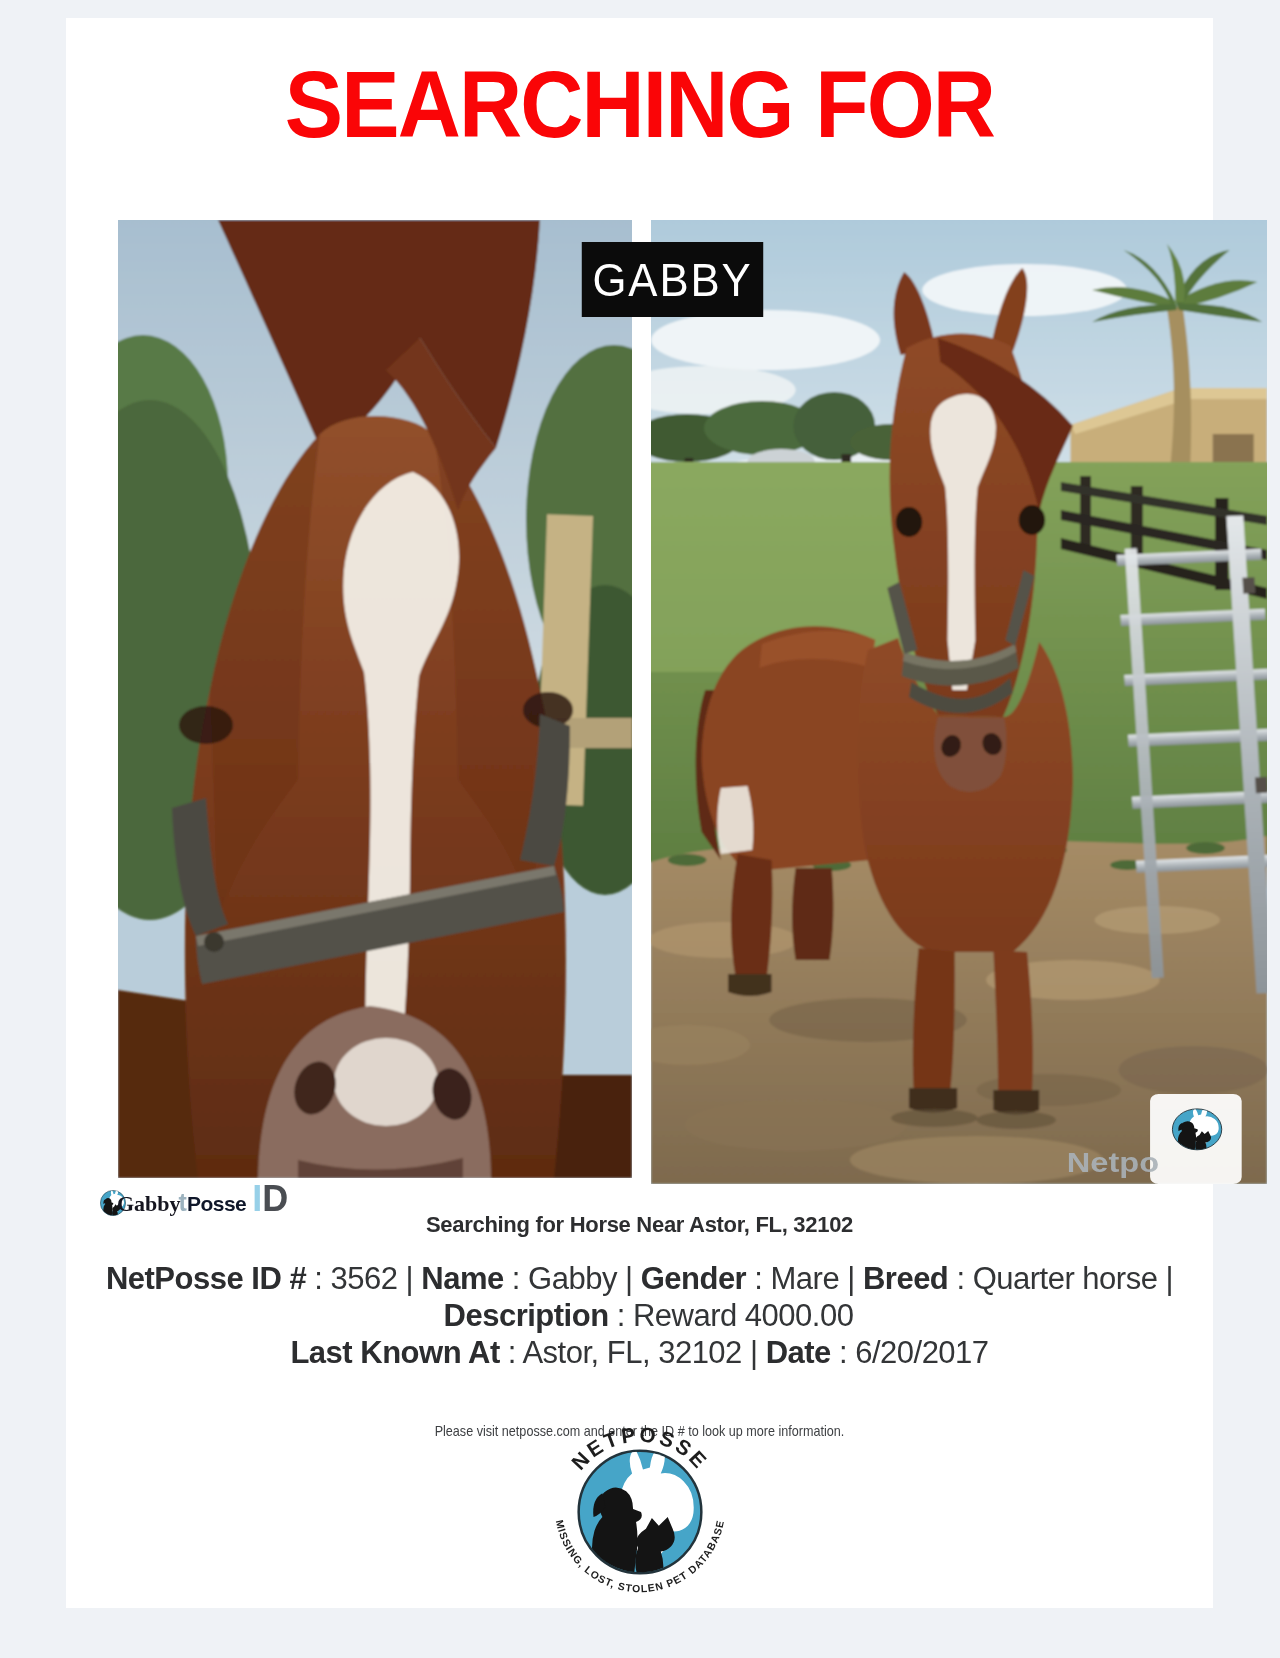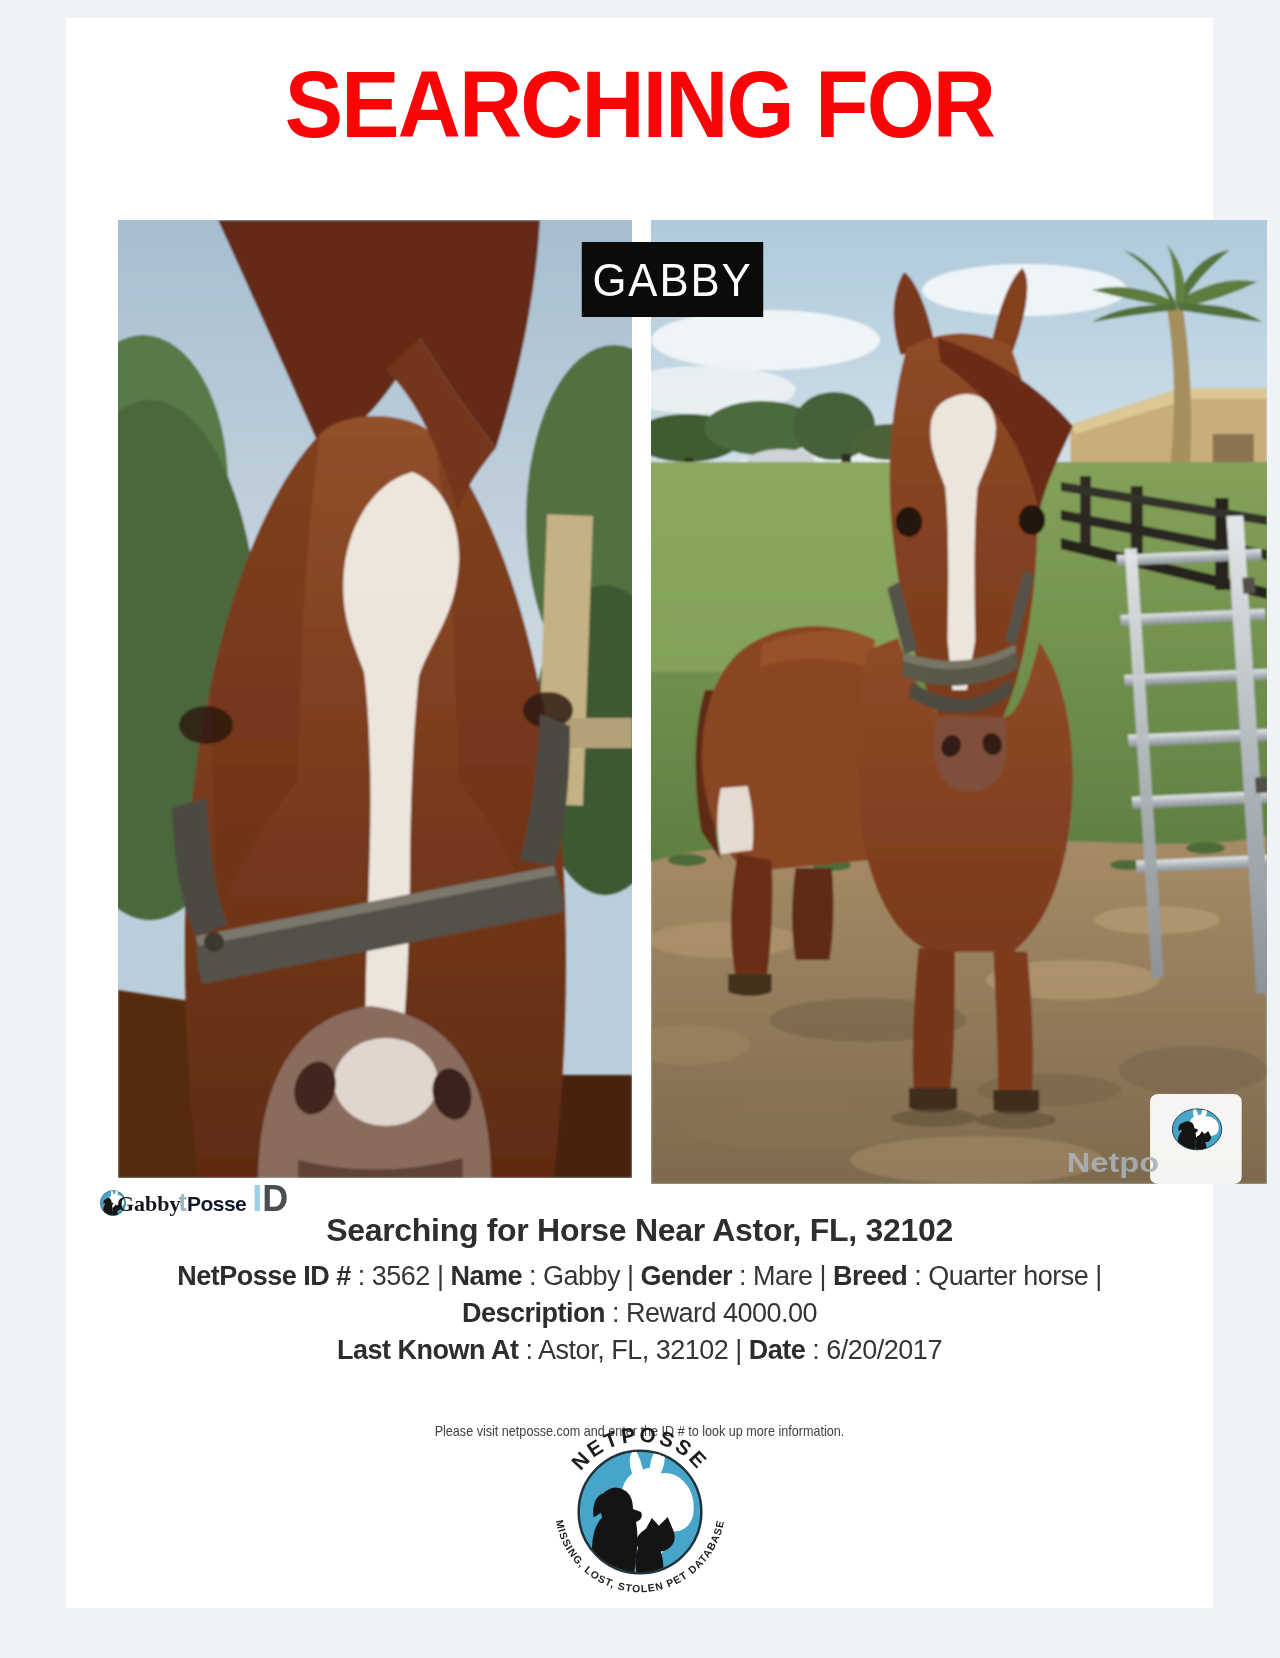"Searching for Horse Near Astor," .listing-heading { font-size: 32px -> 22px }
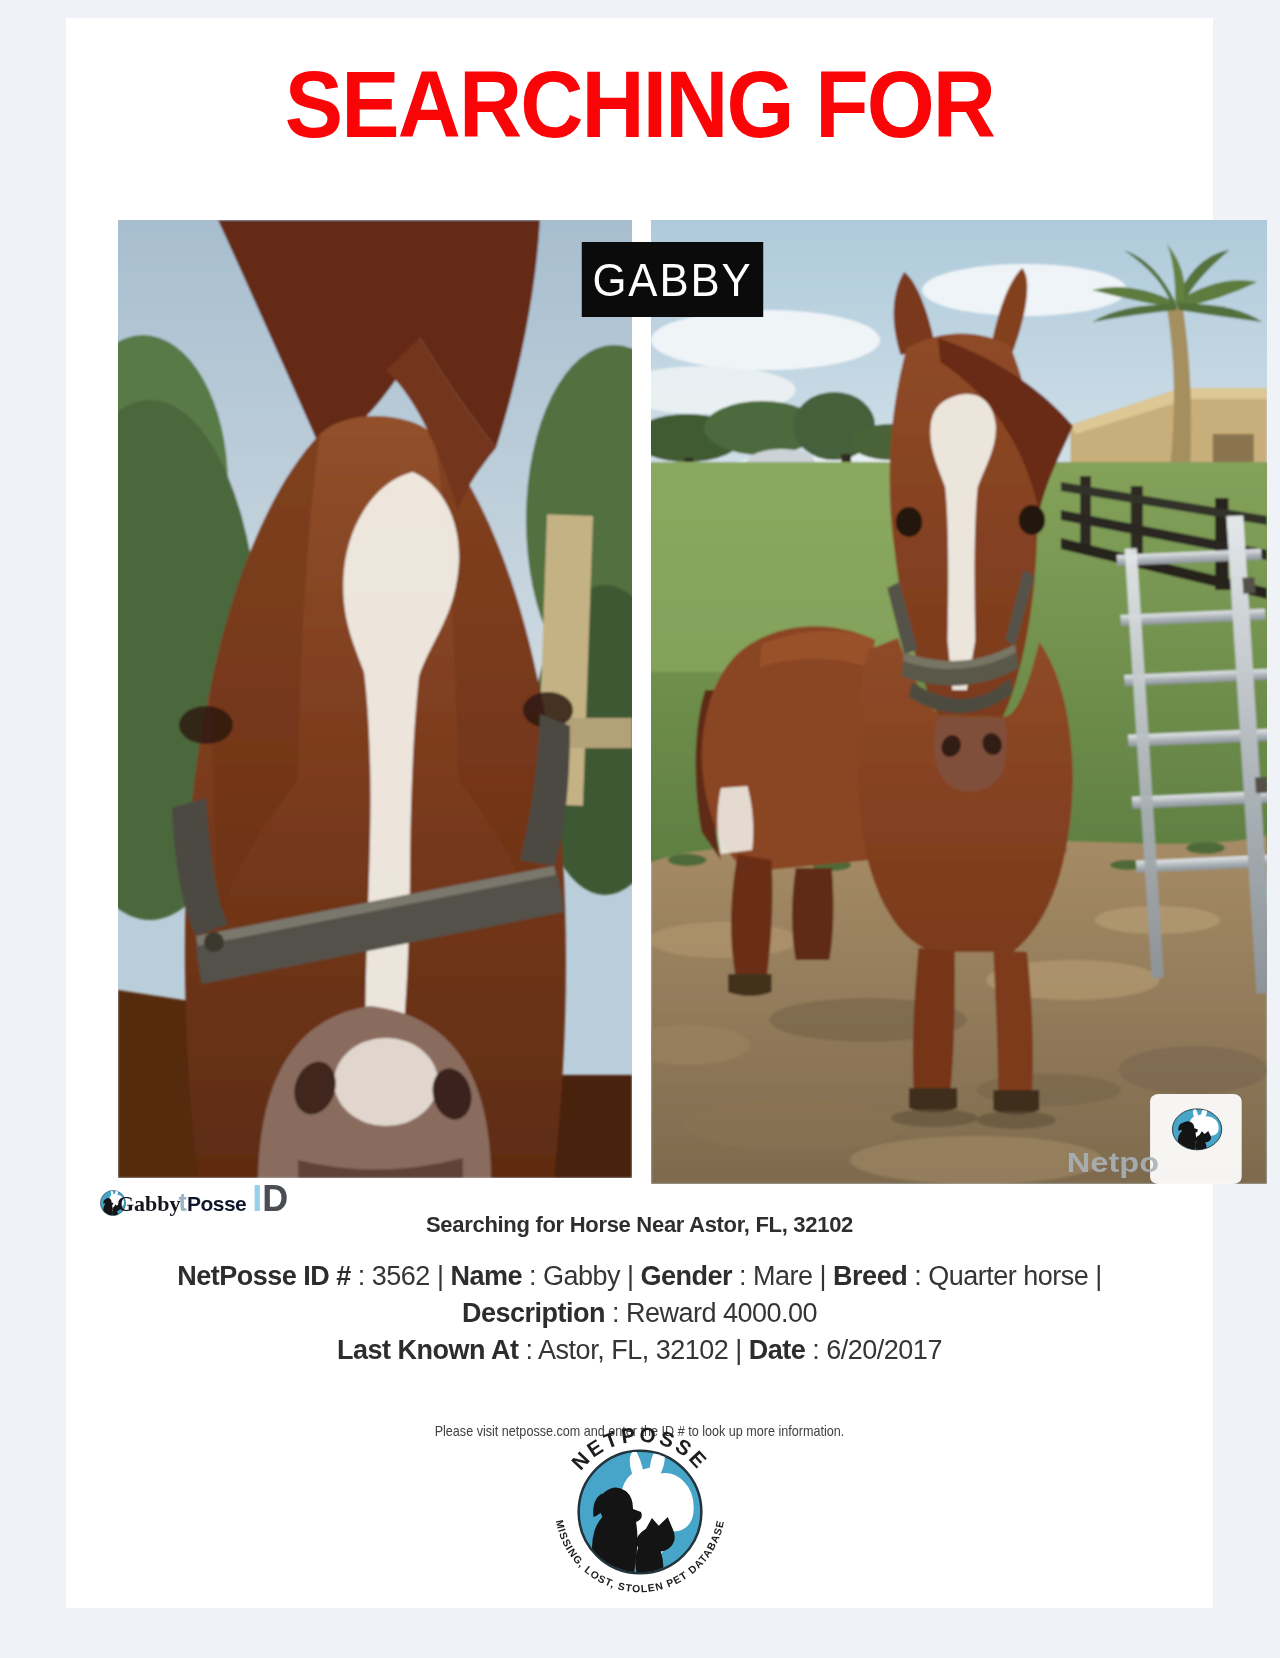"NetPosse ID # : 3562" .detail-line { font-size: 27px -> 31px }
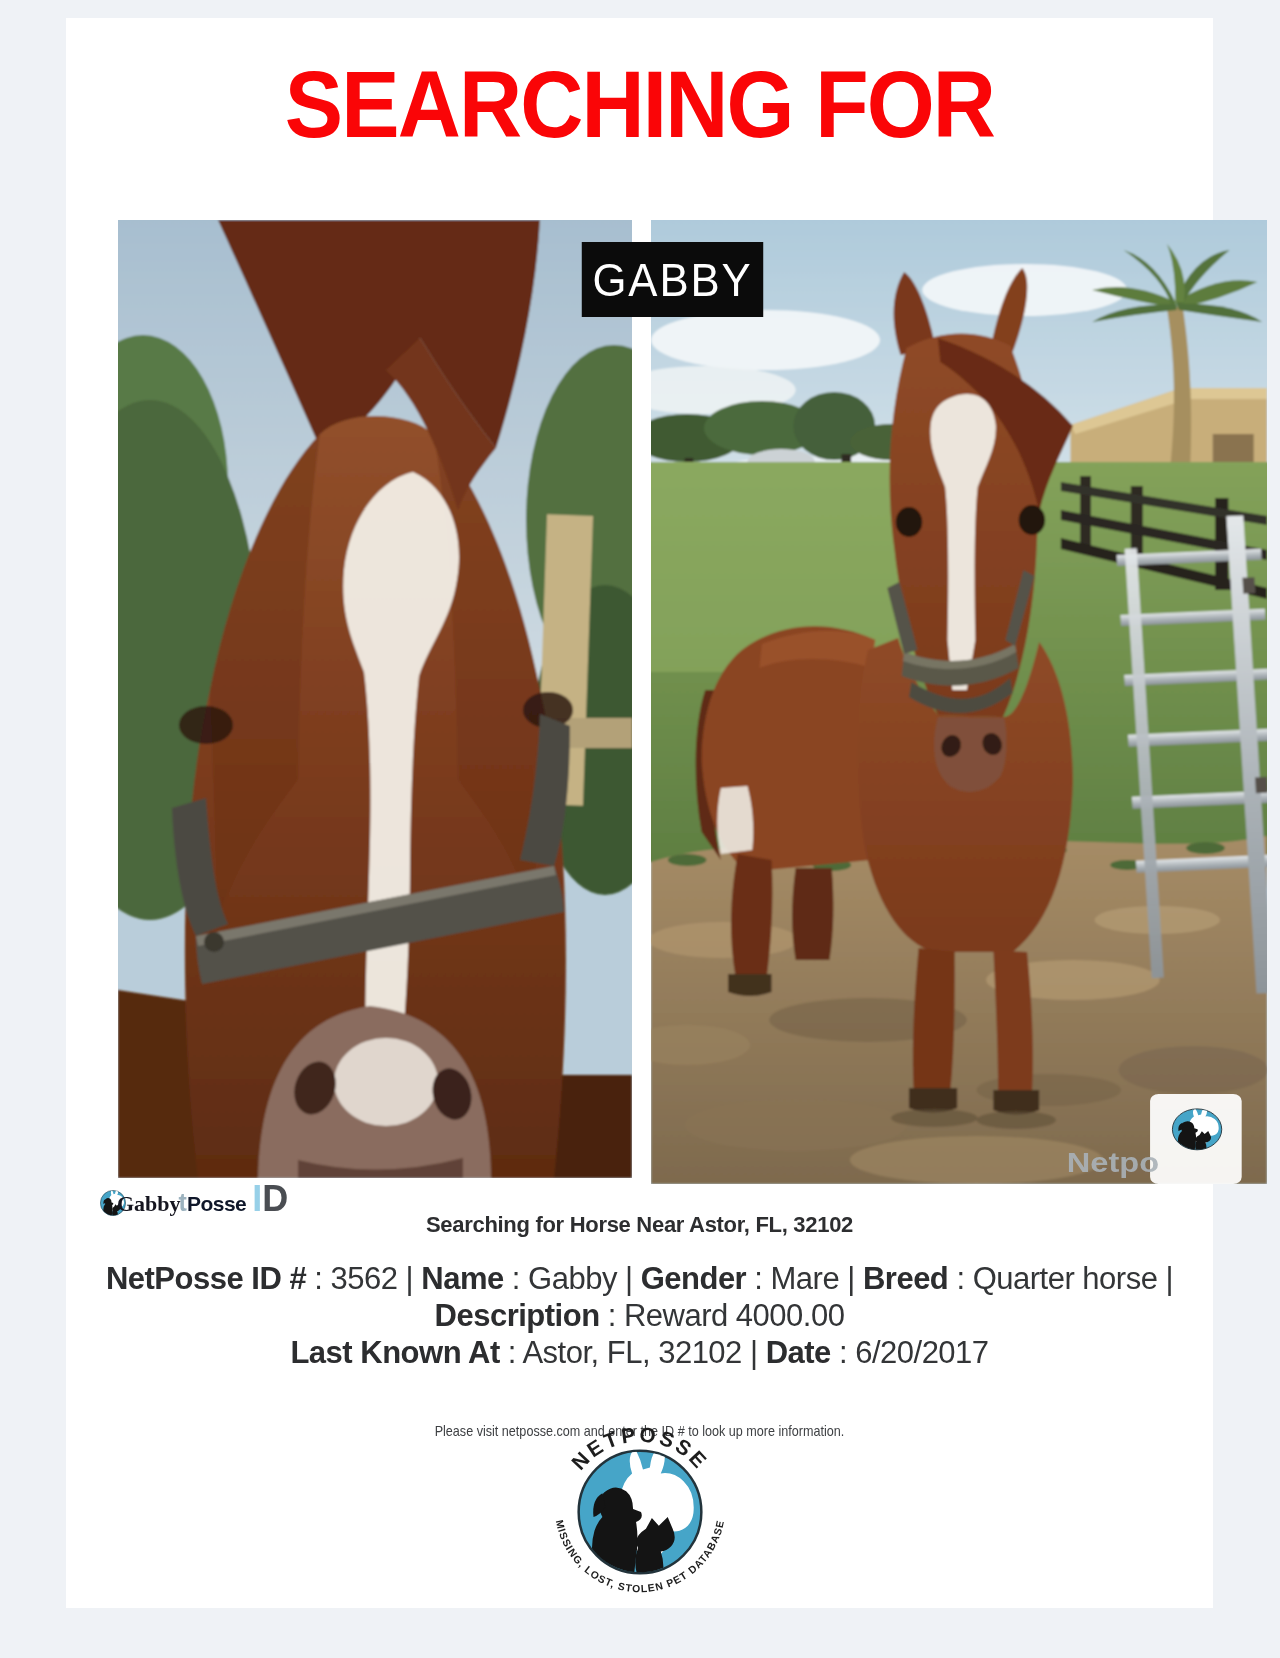"Description : Reward 4000.00" .dl2 { margin-left: none -> 9px }
